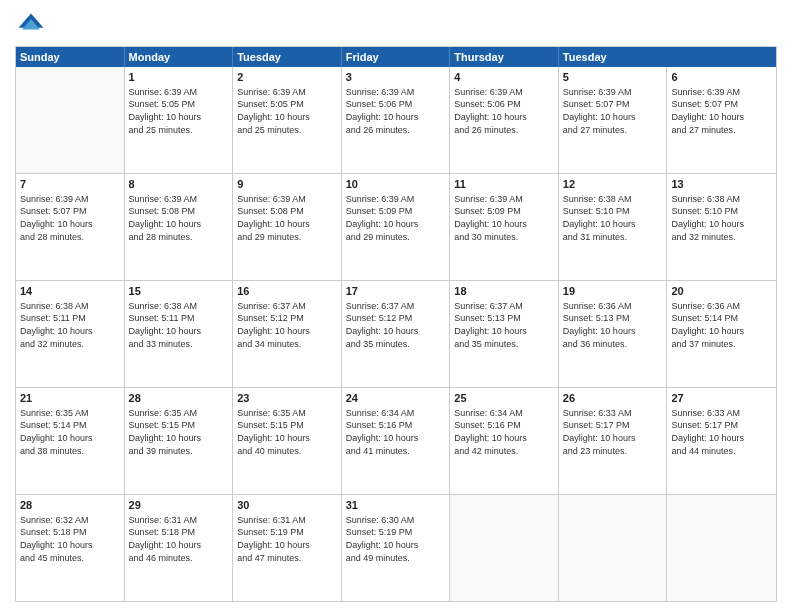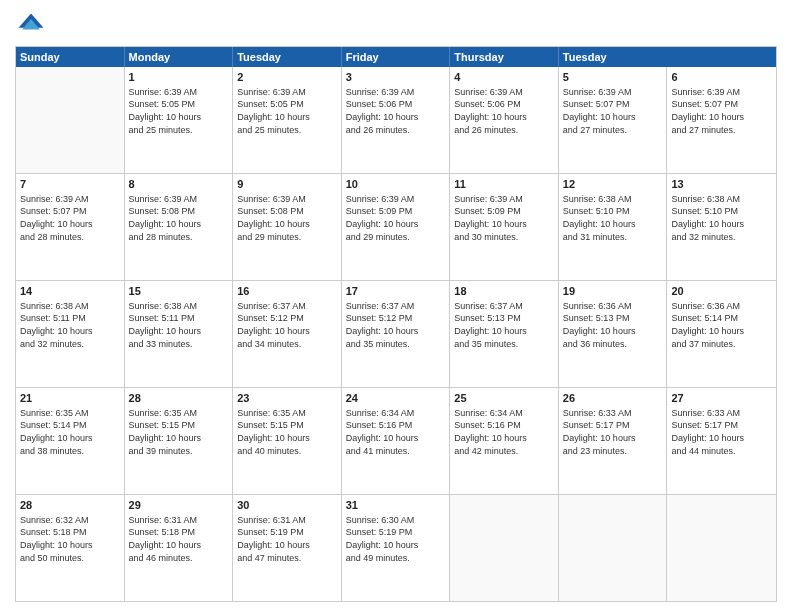"and 50 minutes." div.cal-cell-text { text: 50 -> 45 }
